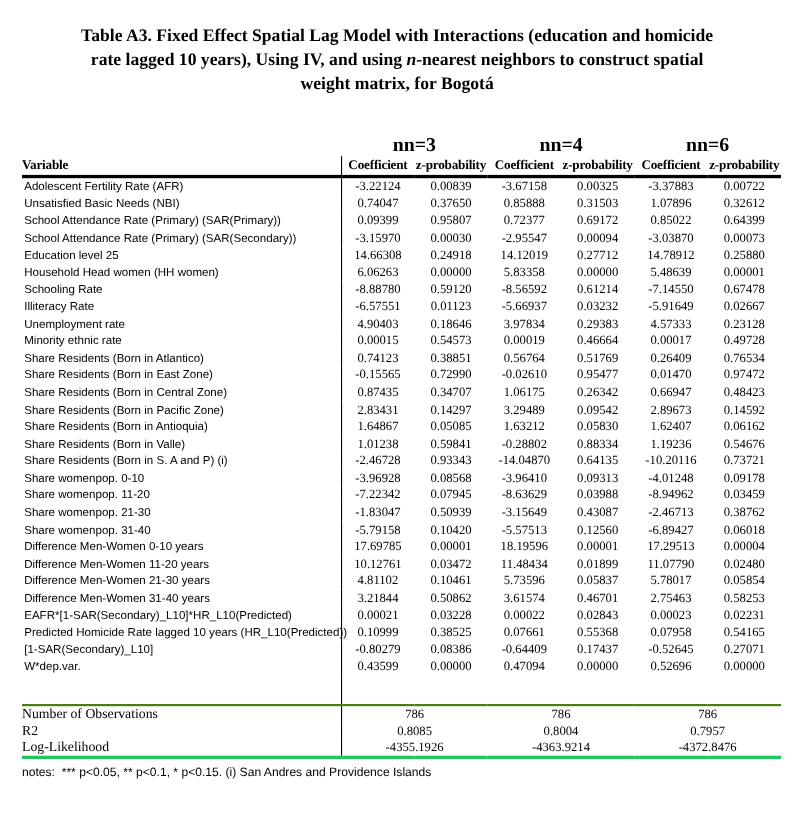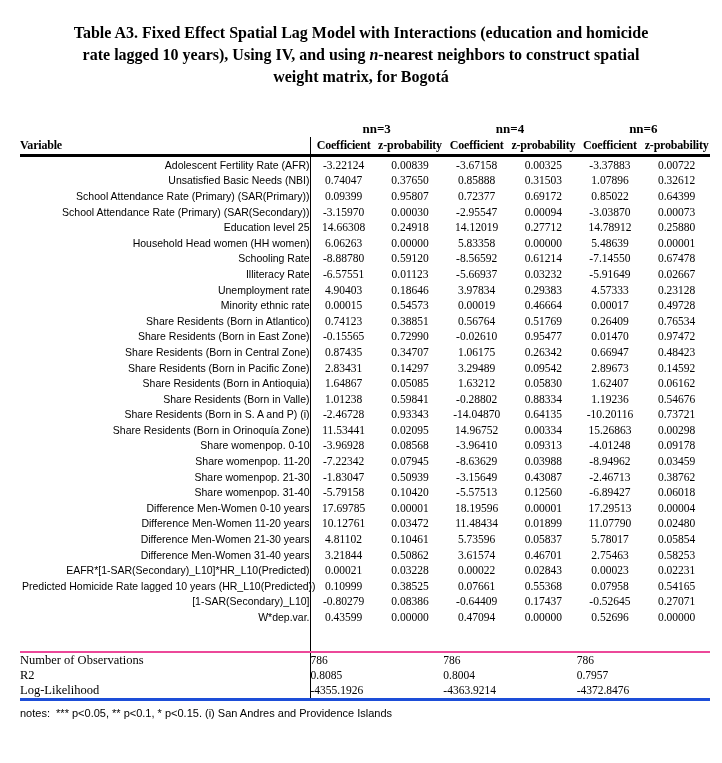"nn=3" tr.group-row th { font-size: 13px -> 18px }
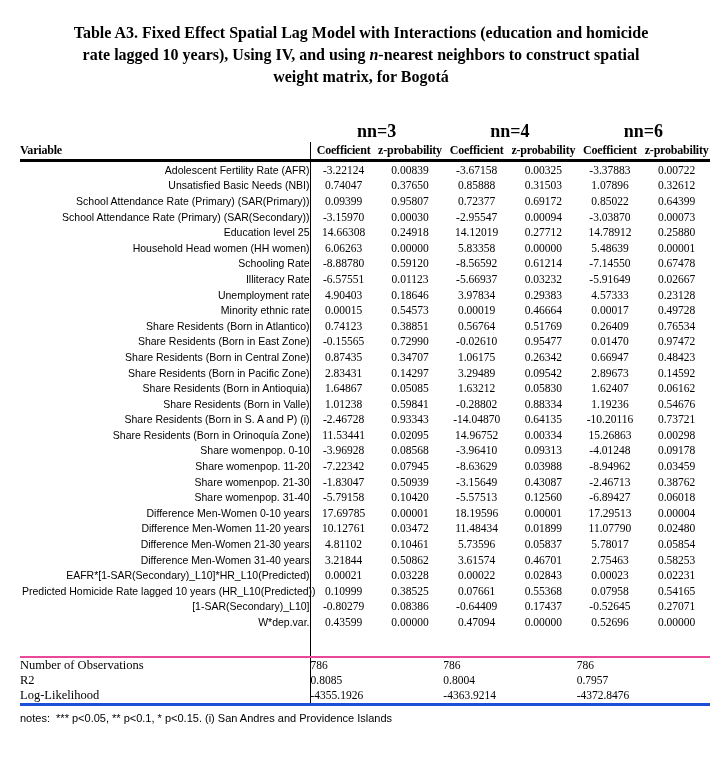"Adolescent Fertility Rate (AFR)" td.var { text-align: right -> left }
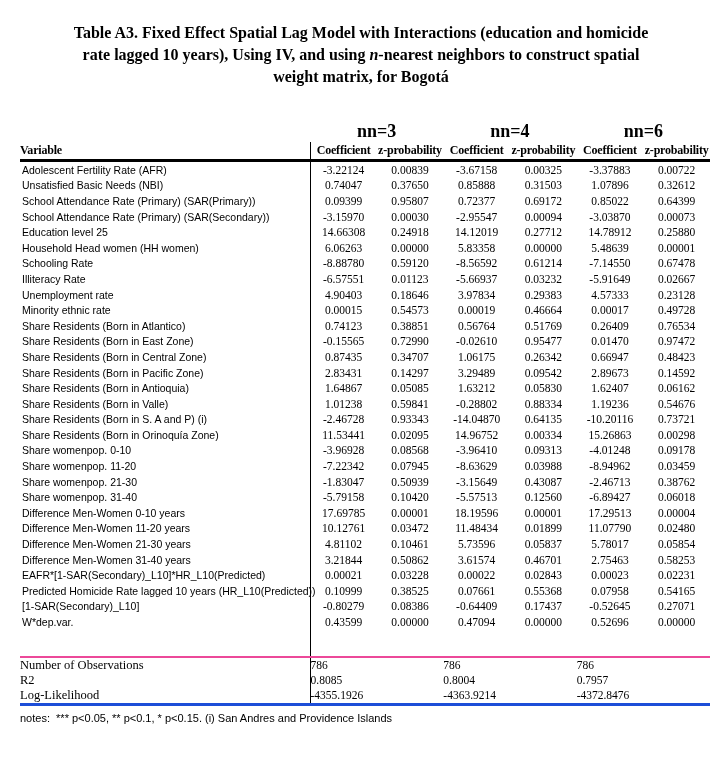"Share Residents (Born in Orinoquía" tr { html: <tr> <td>Share Residents (Born in Orinoquía Zone)</td> <td>11.53441</td> <td>0.02095</td> <td>14.96752</td> <td>0.00334</td> <td>15.26863</td> <td>0.00298</td> </tr> -> none }
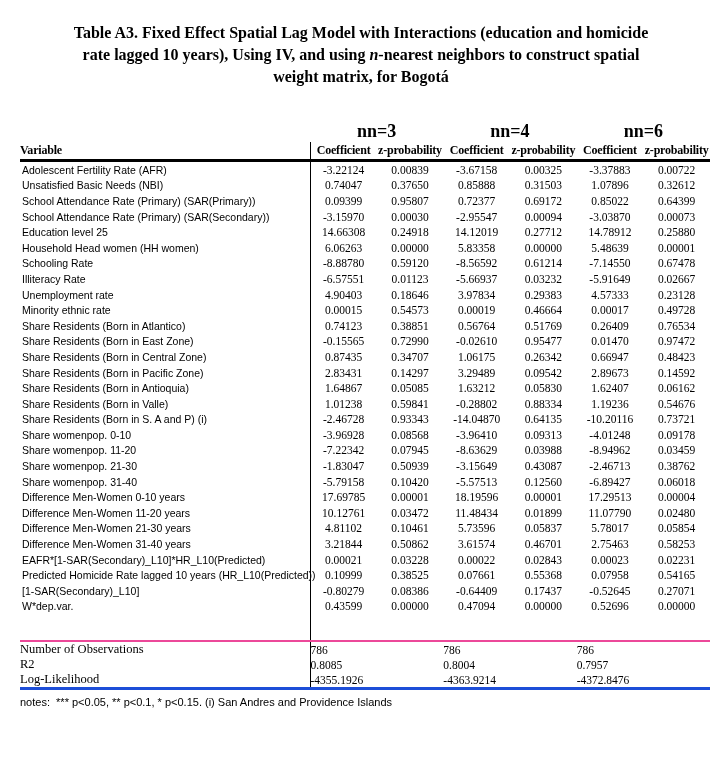"Number of Observations" tr.summary-first td { border-top: 2px solid #ec4899 -> 2px solid #4d7c0f }
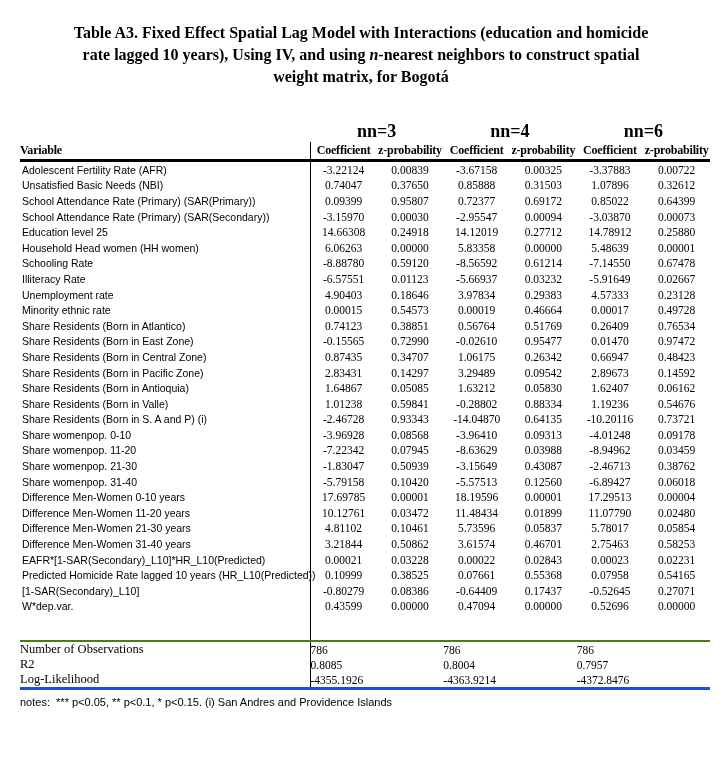"786" td.sum-value { text-align: left -> center }
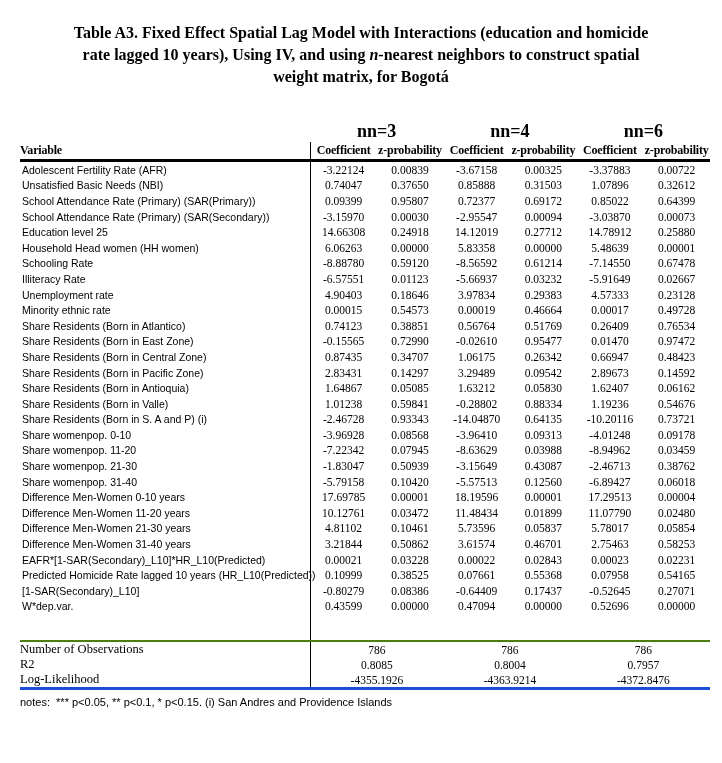"Log-Likelihood" tr.summary-last td { border-bottom: 3px solid #1d4ed8 -> 3px solid #22c55e }
